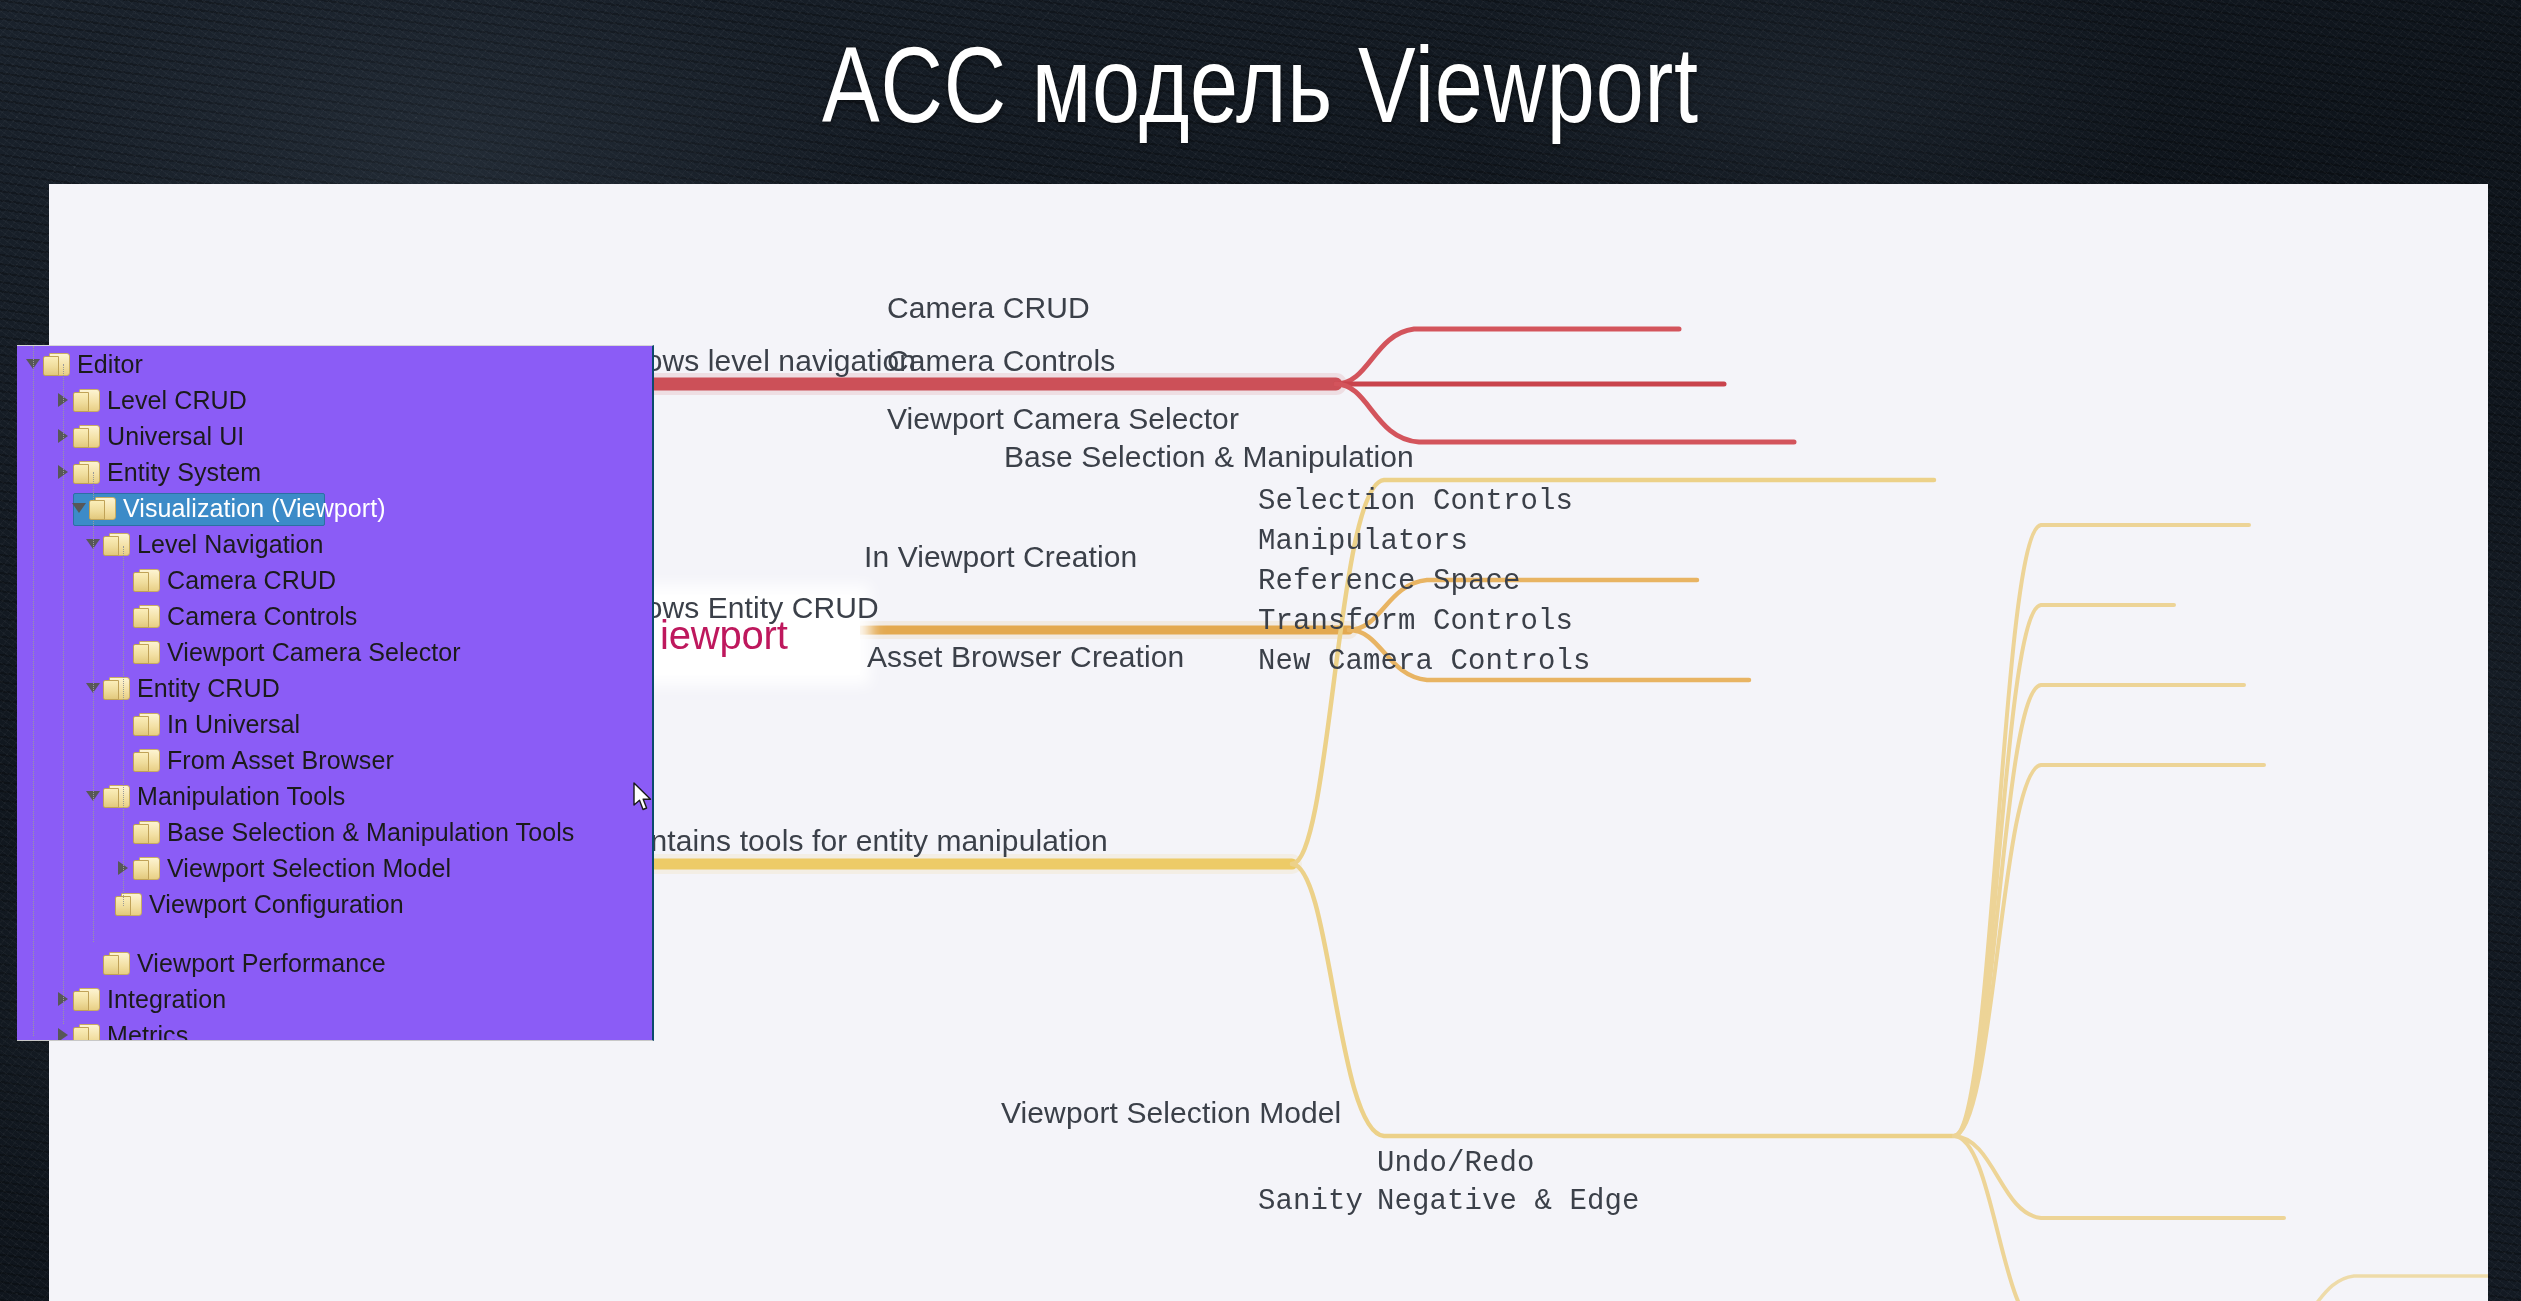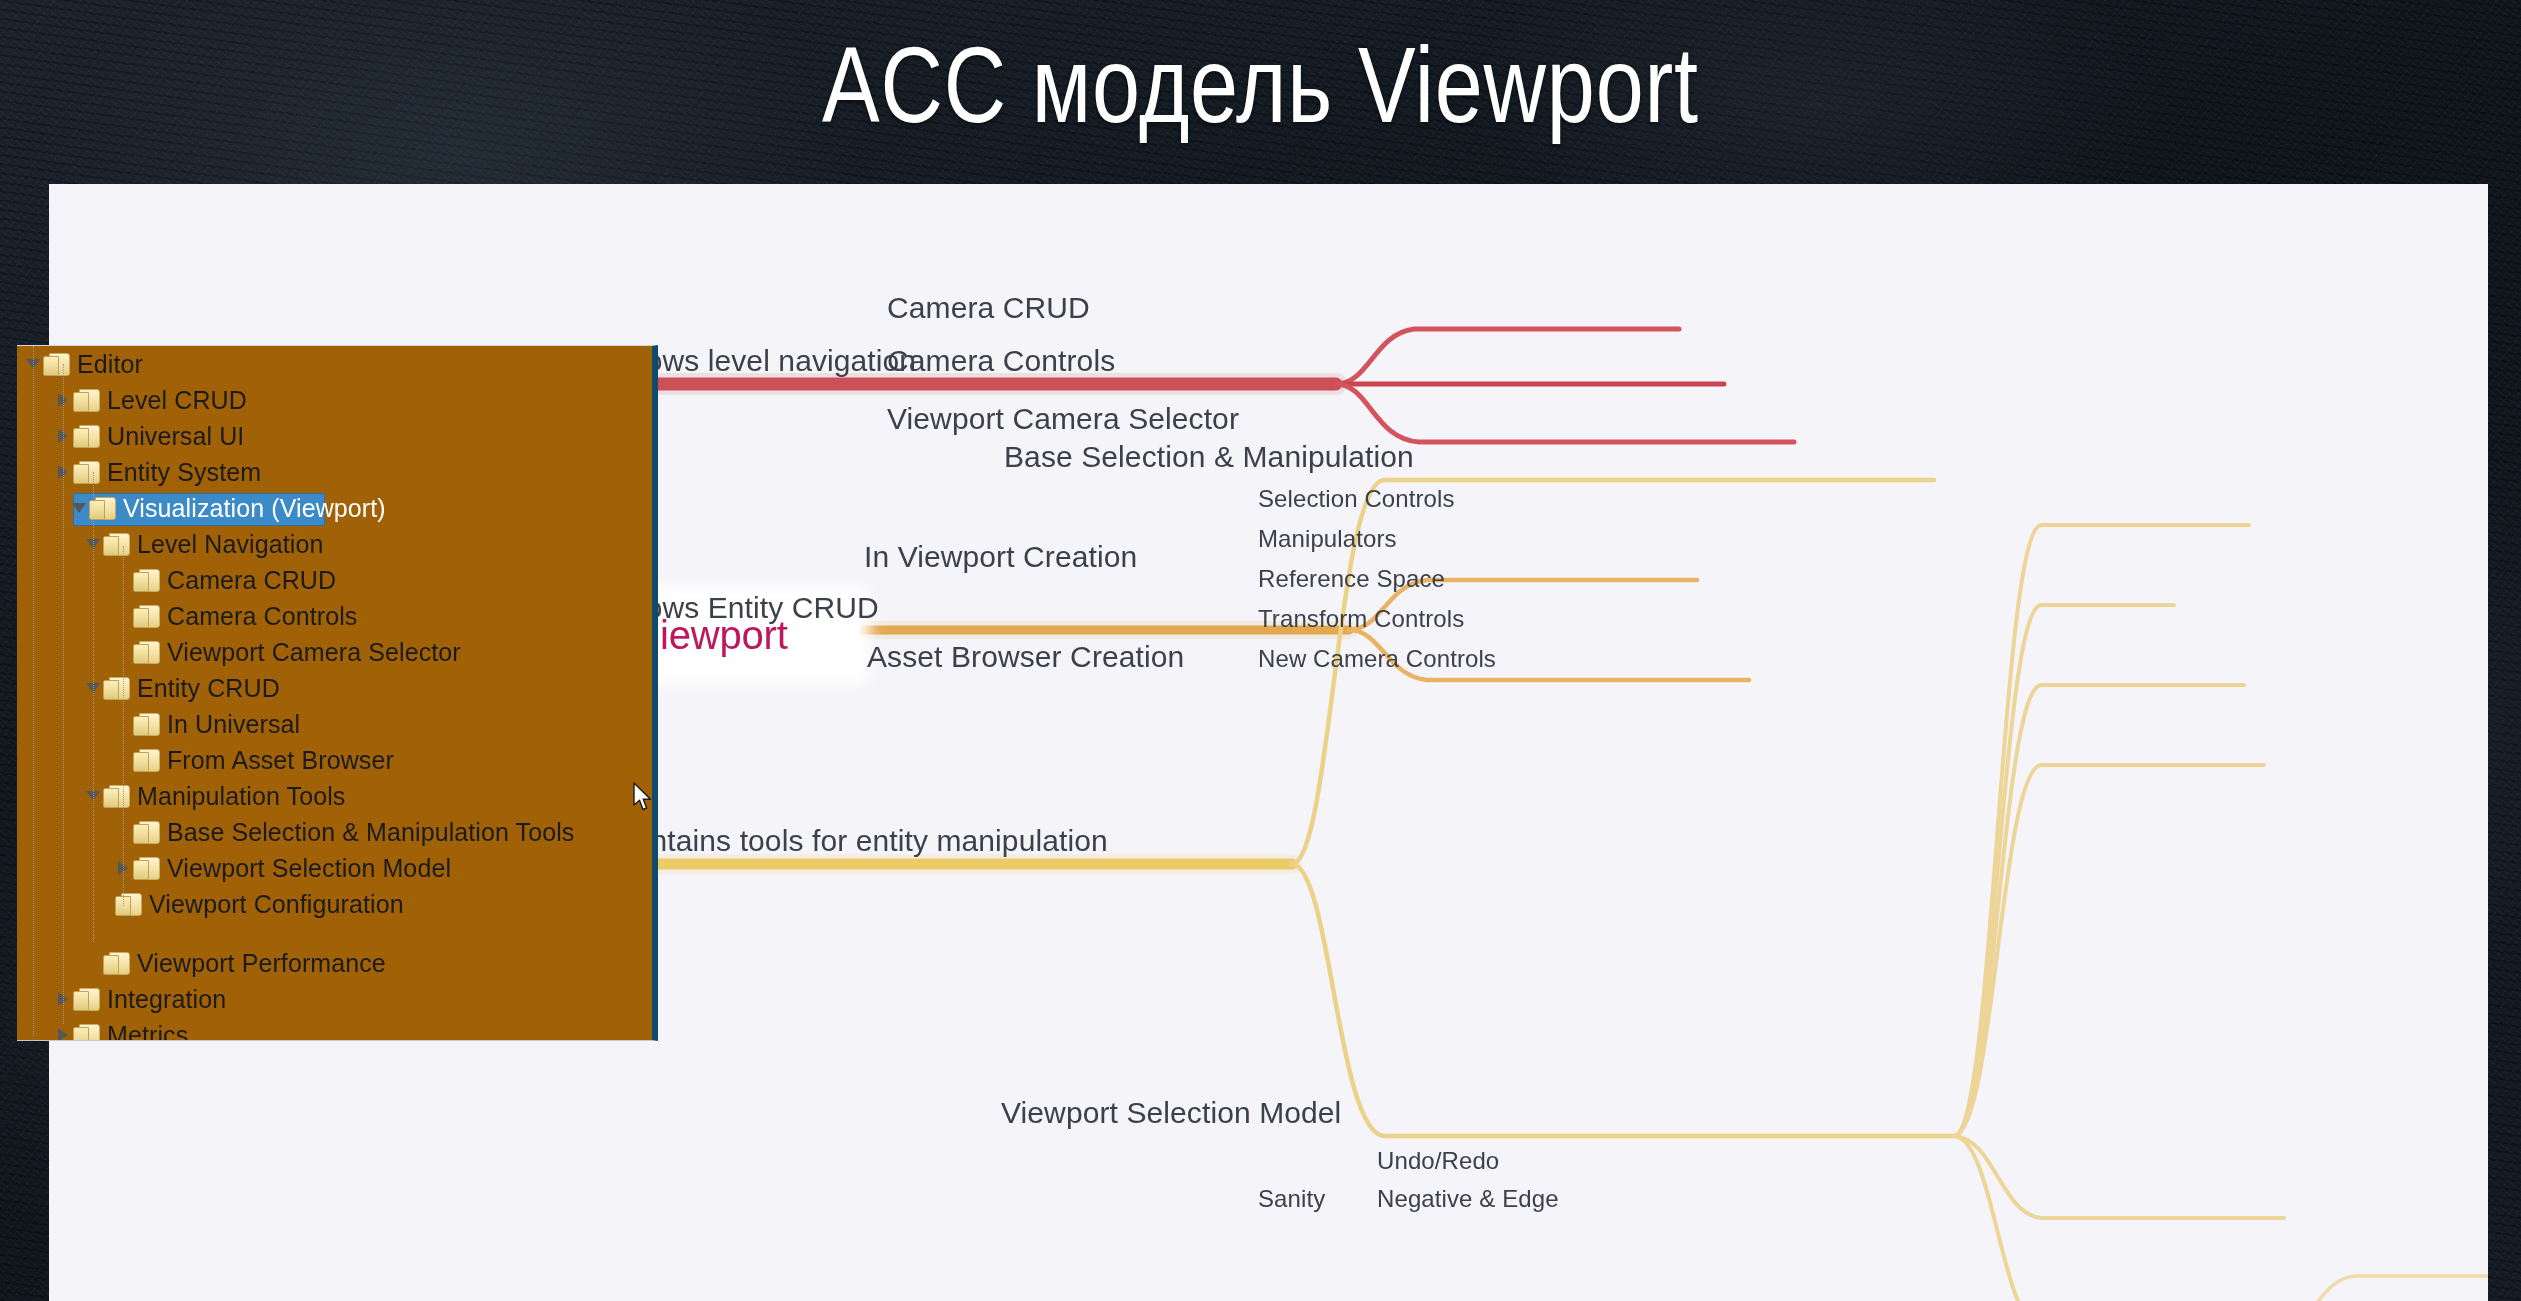"Editor" #tree-panel { background: #a16207 -> #8b5cf6; border-right: 6px solid #0c4a6e -> 2px solid #0c4a6e }
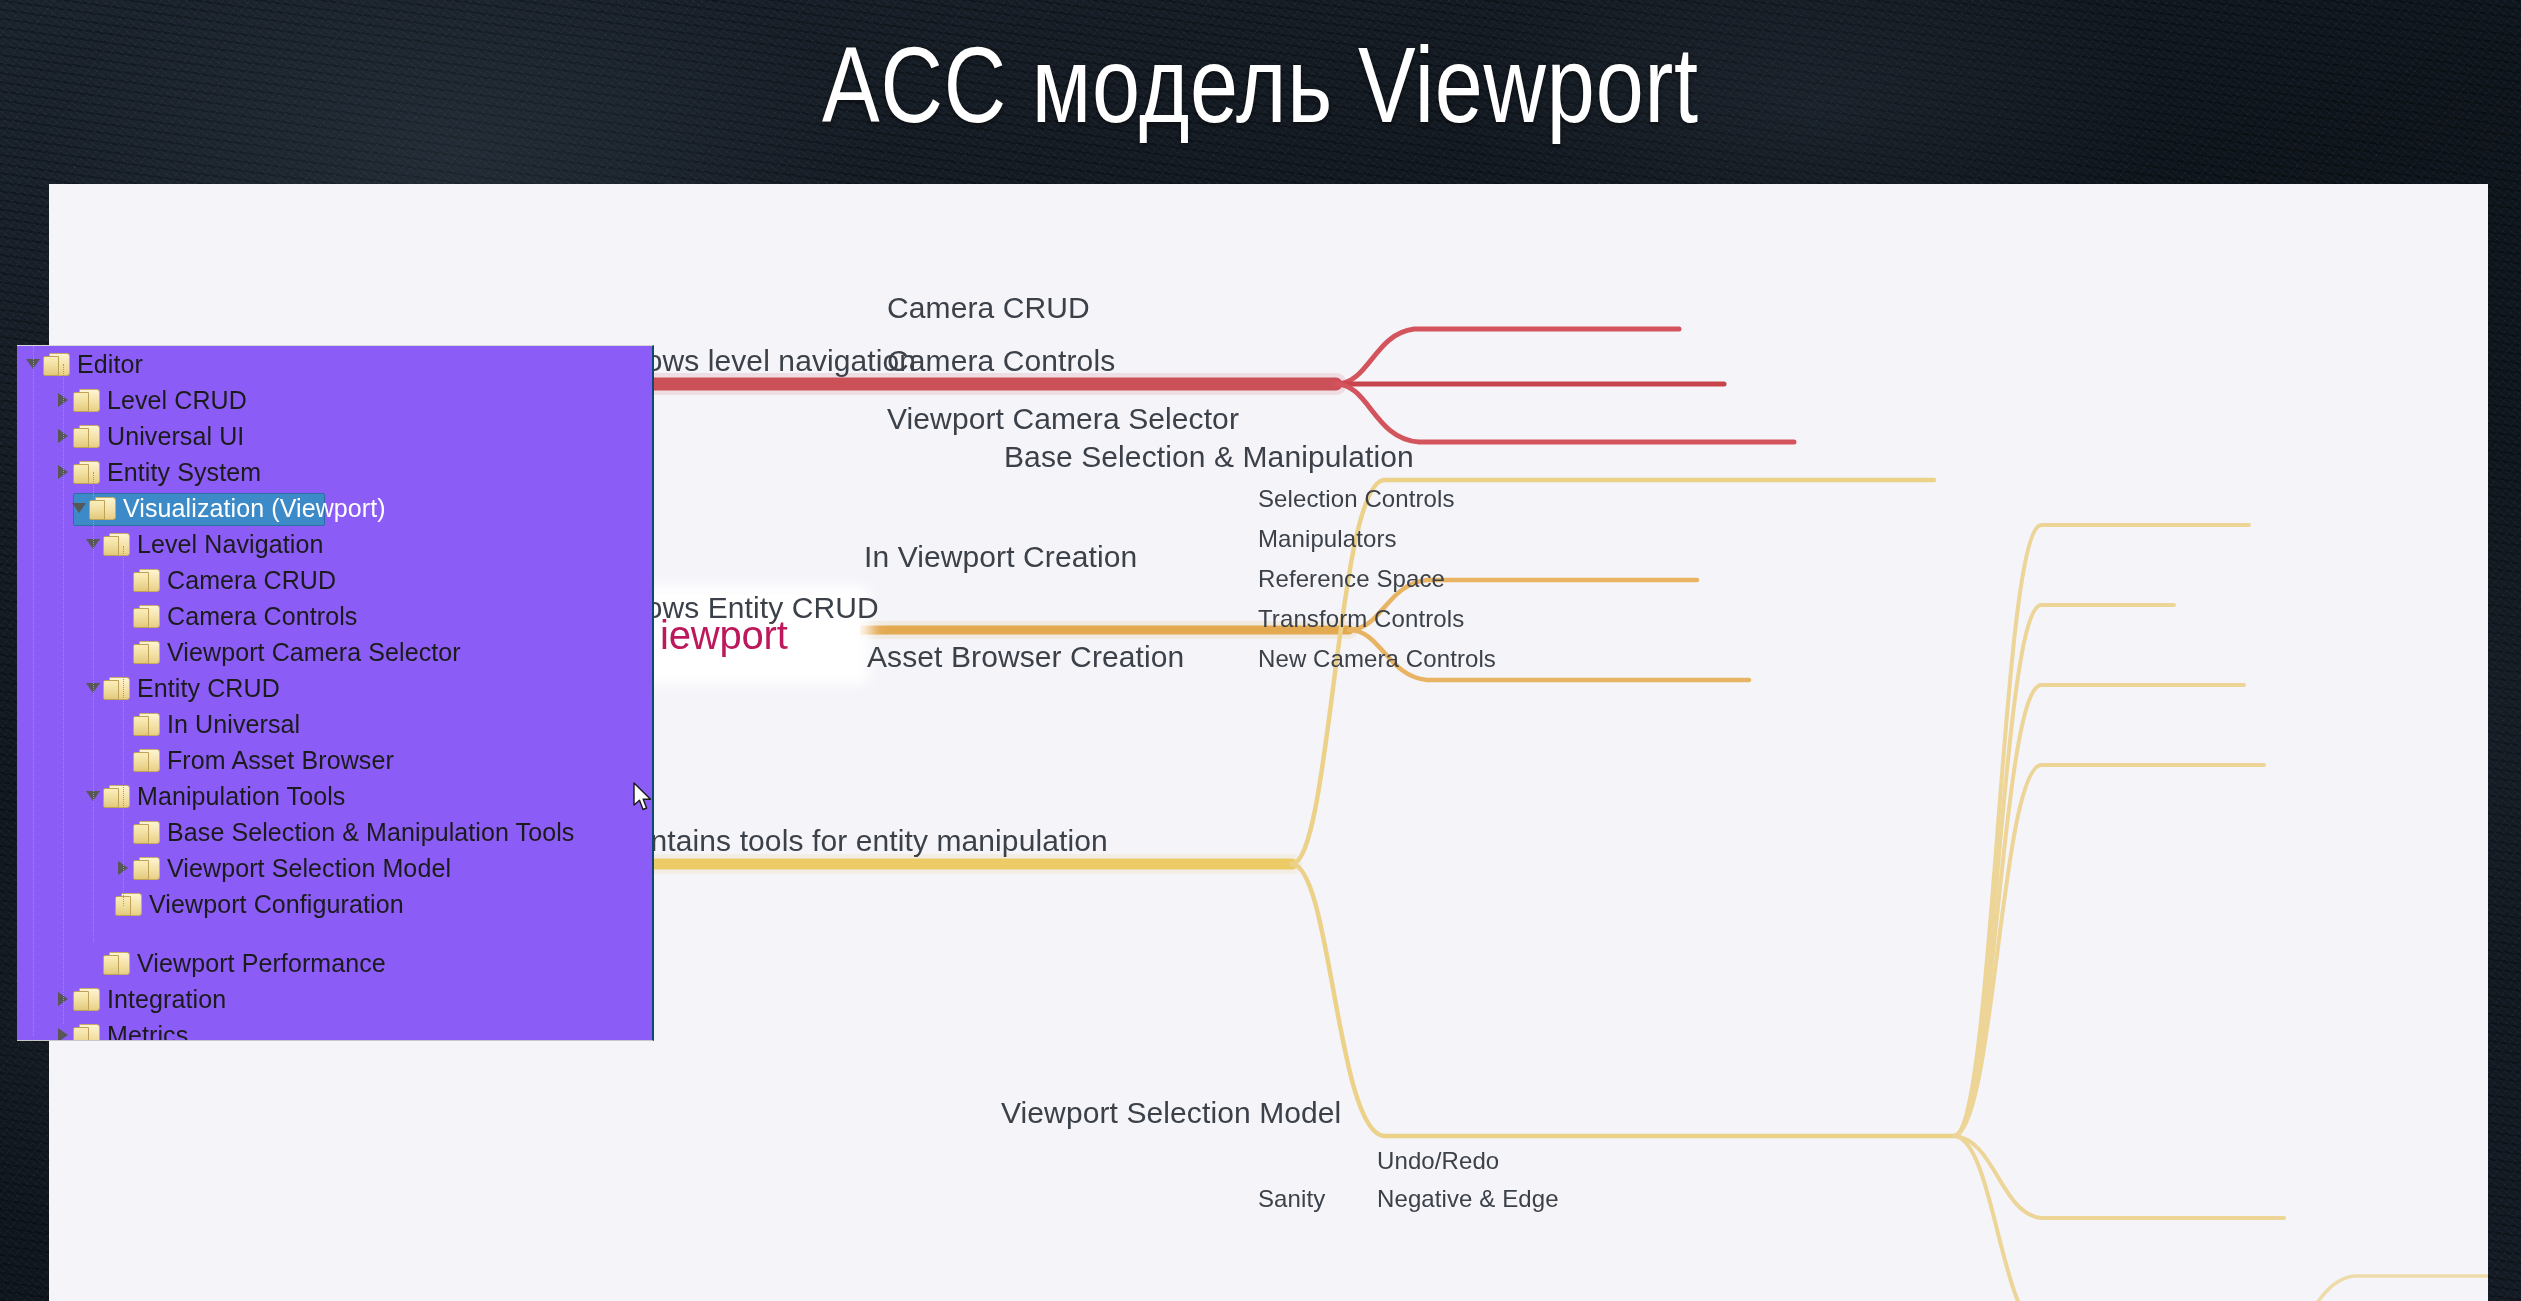"Selection Controls" .mm-label.small { font-family: none -> Liberation Mono, monospace; font-size: 24px -> 29px }
